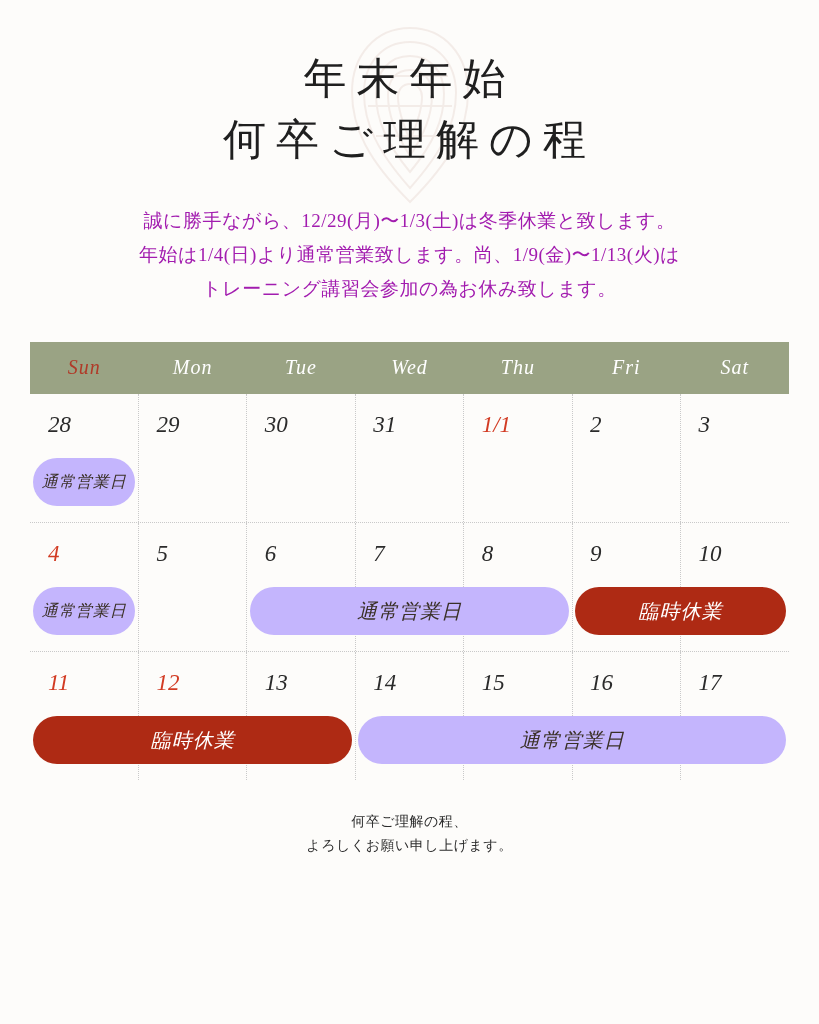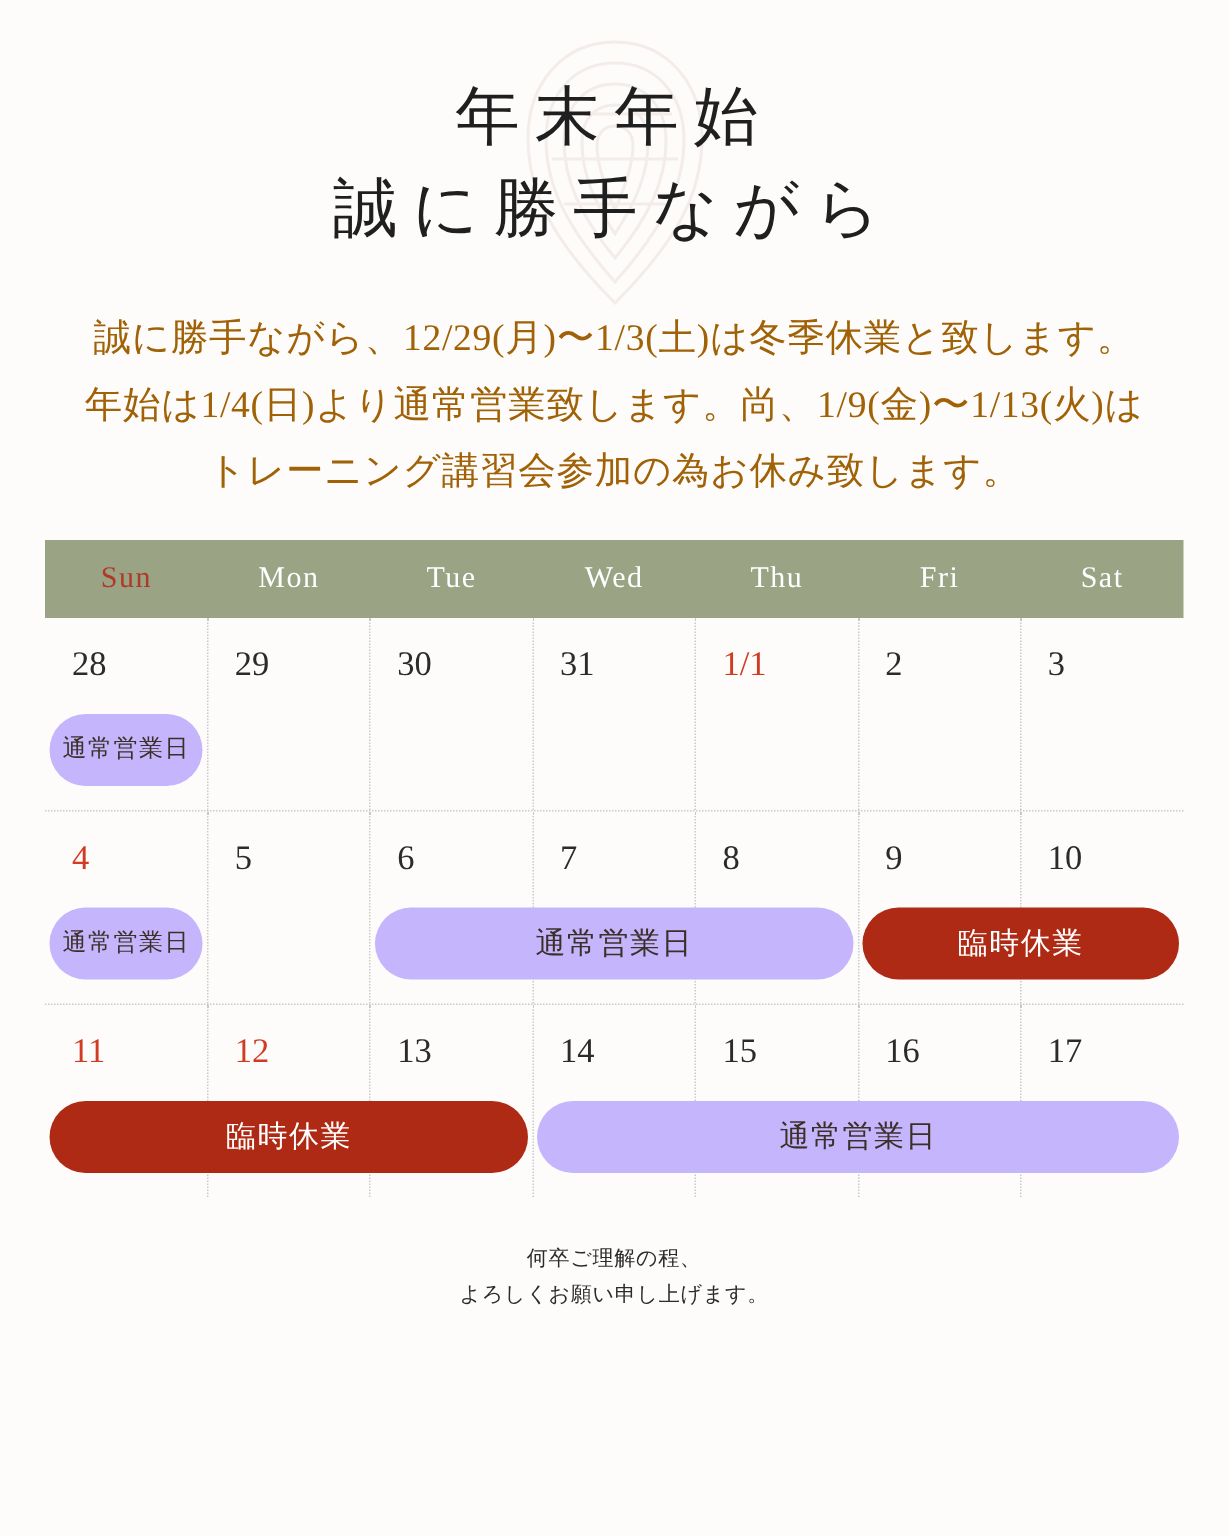"誠に勝手ながら" div.title-line { text: 誠に勝手ながら -> 何卒ご理解の程 }
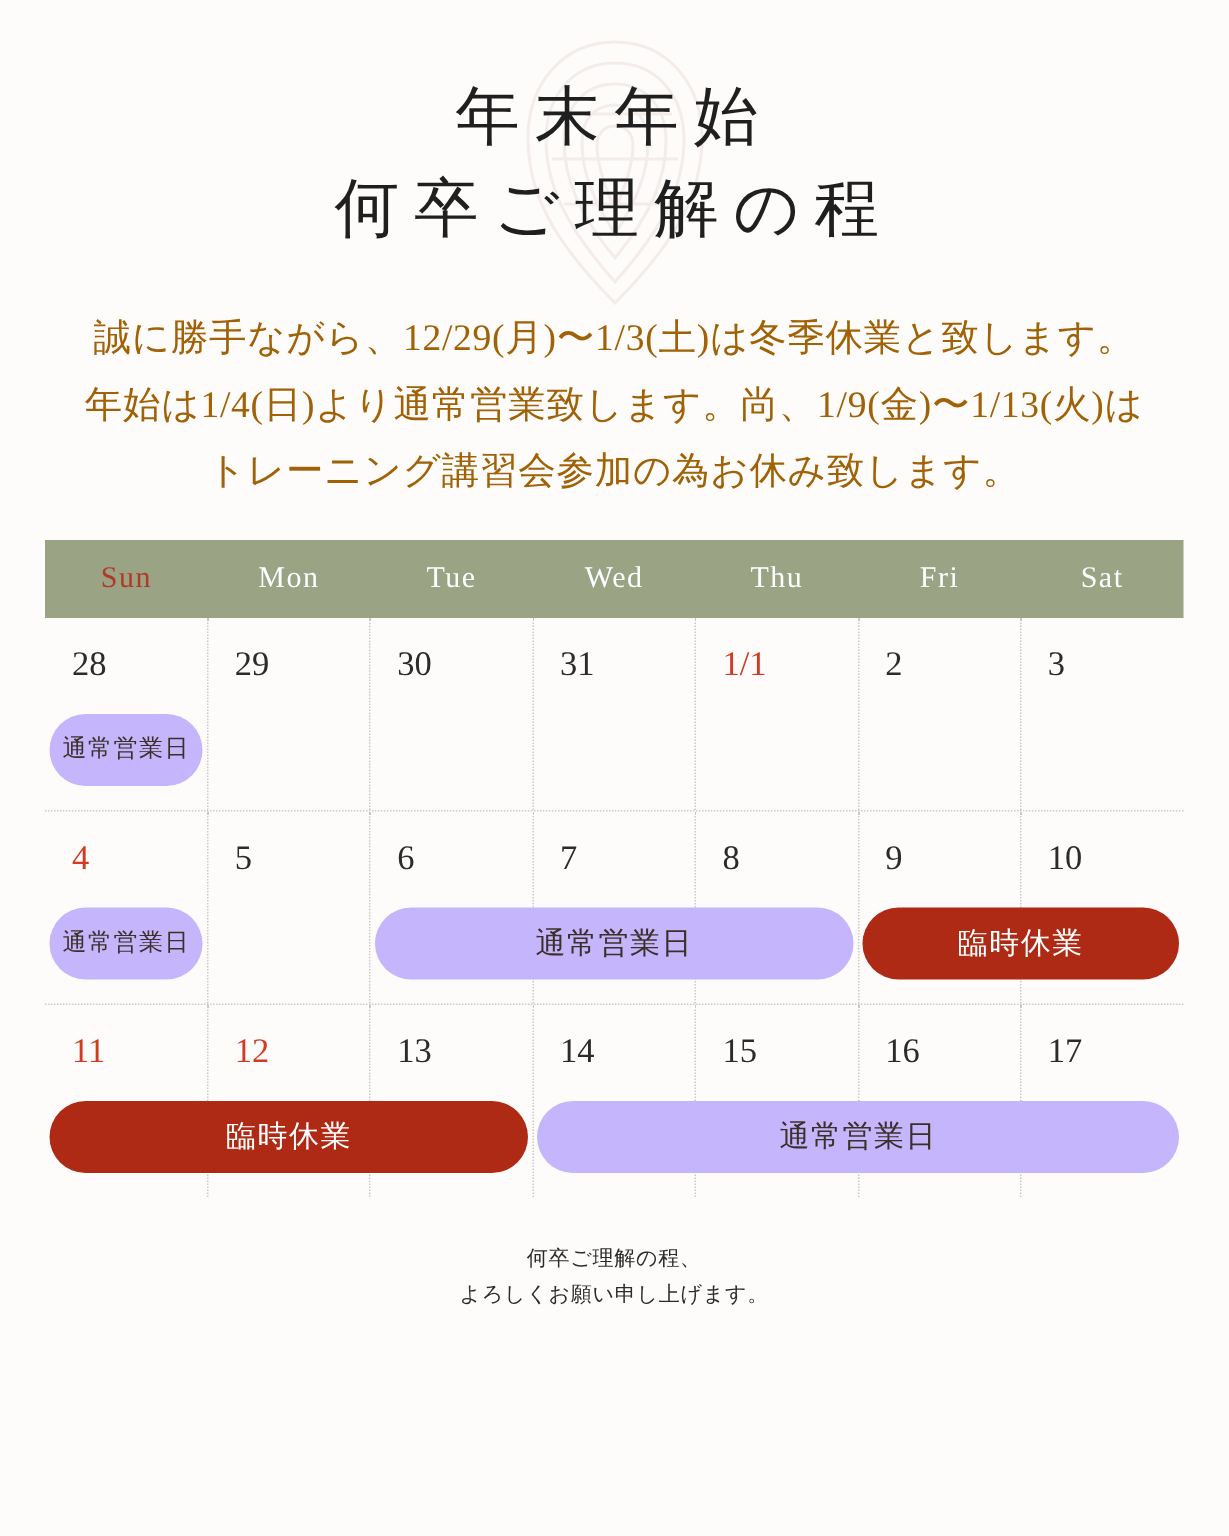"誠に勝手ながら、12/29(月)〜1/3(土)は冬季休業と致します。" .notice { color: #a16207 -> #a21caf; font-size: 25px -> 19px }
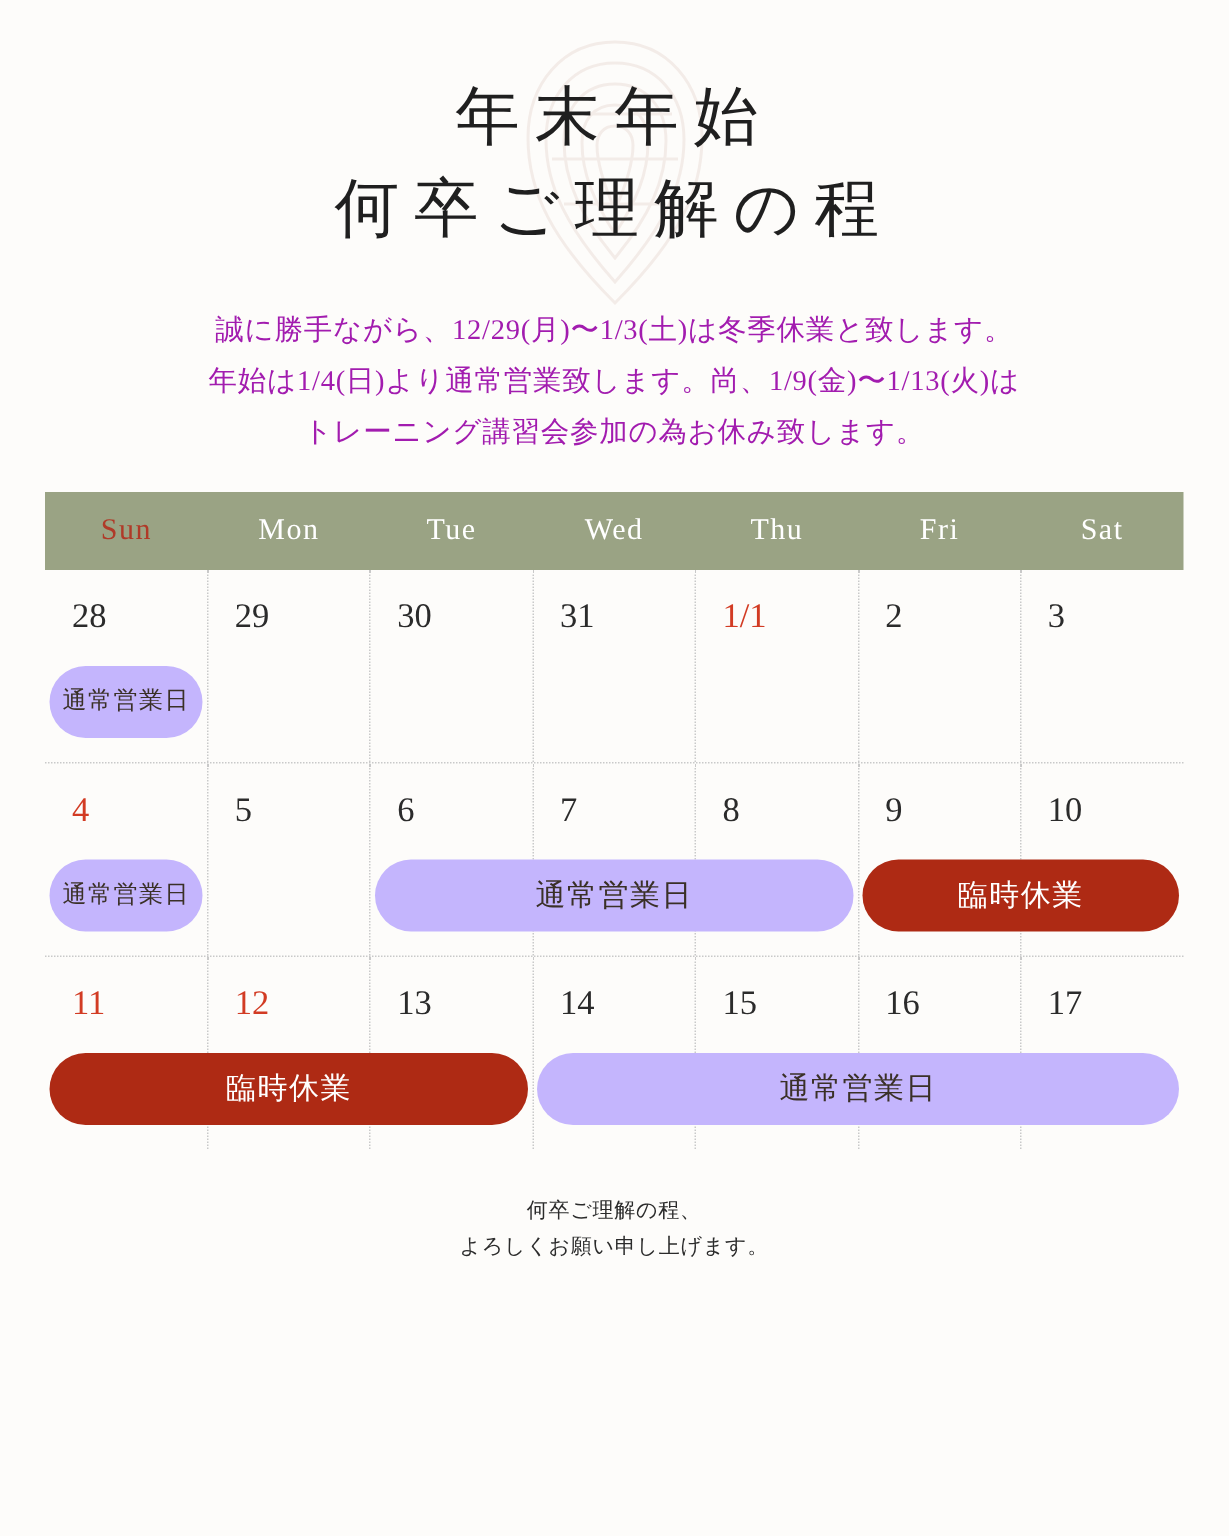"Sun" .calendar { font-style: none -> italic; margin: 22px 30px 0 30px -> 36px 30px 0 30px }
